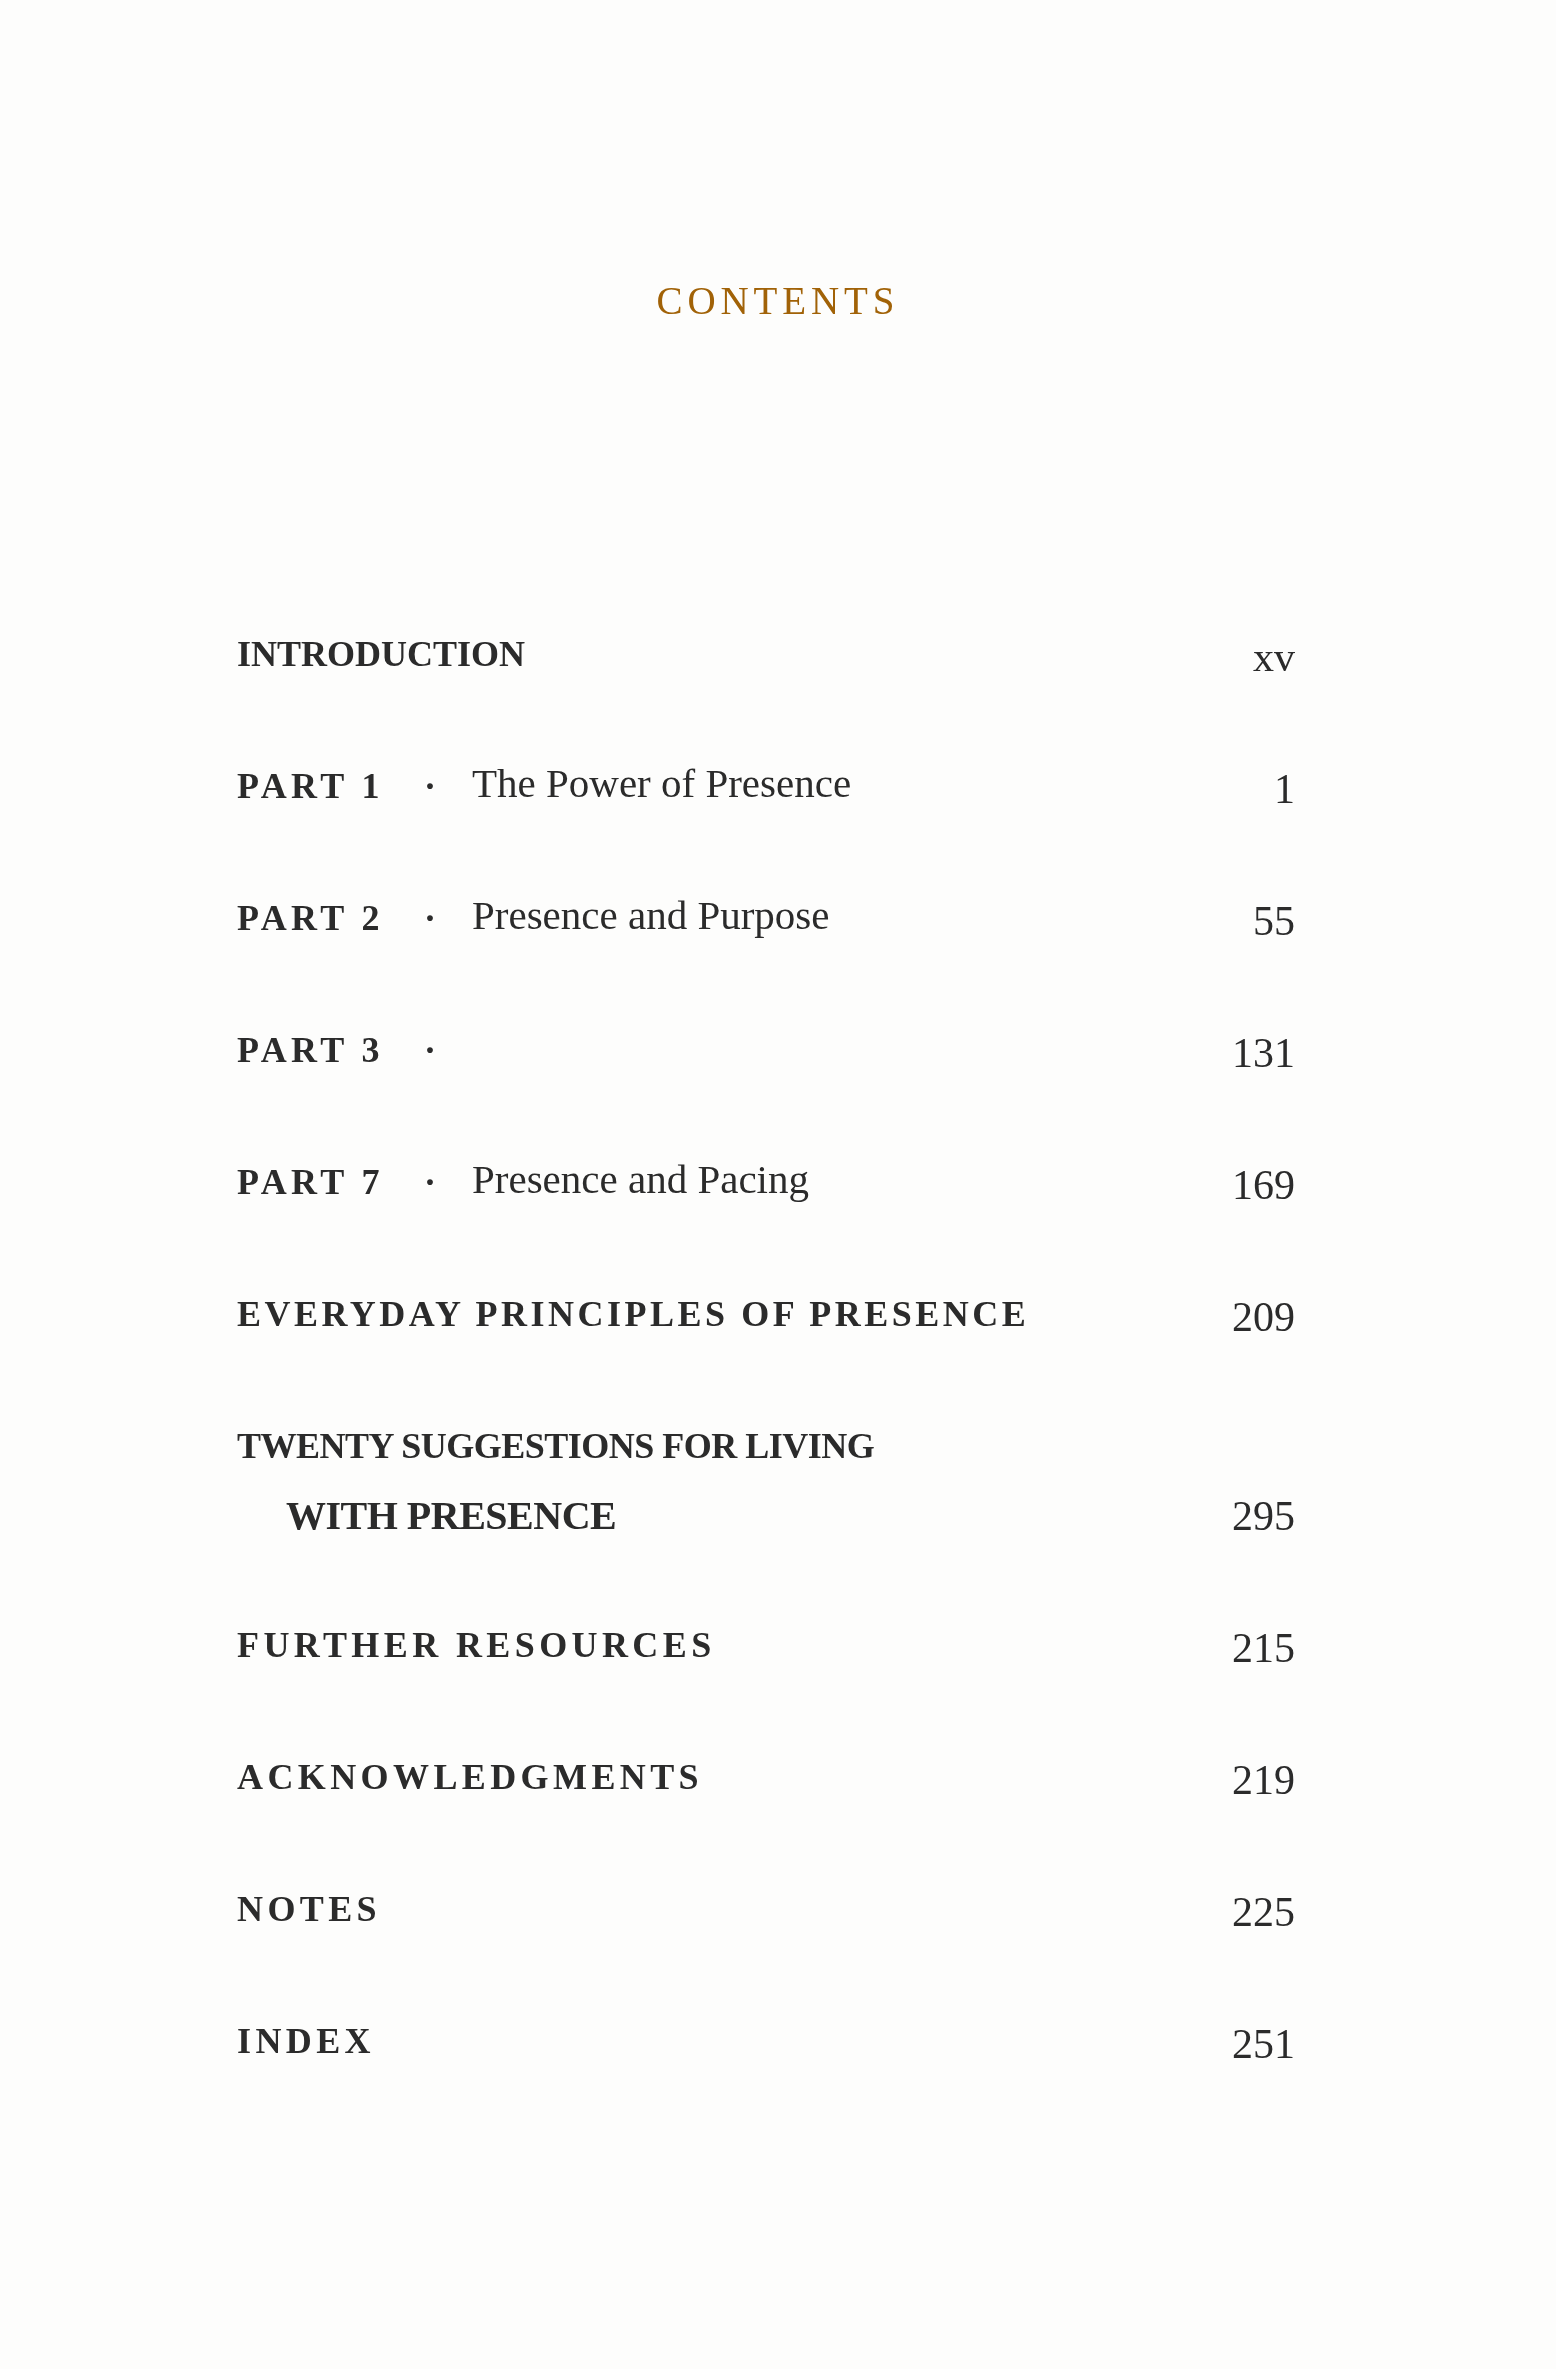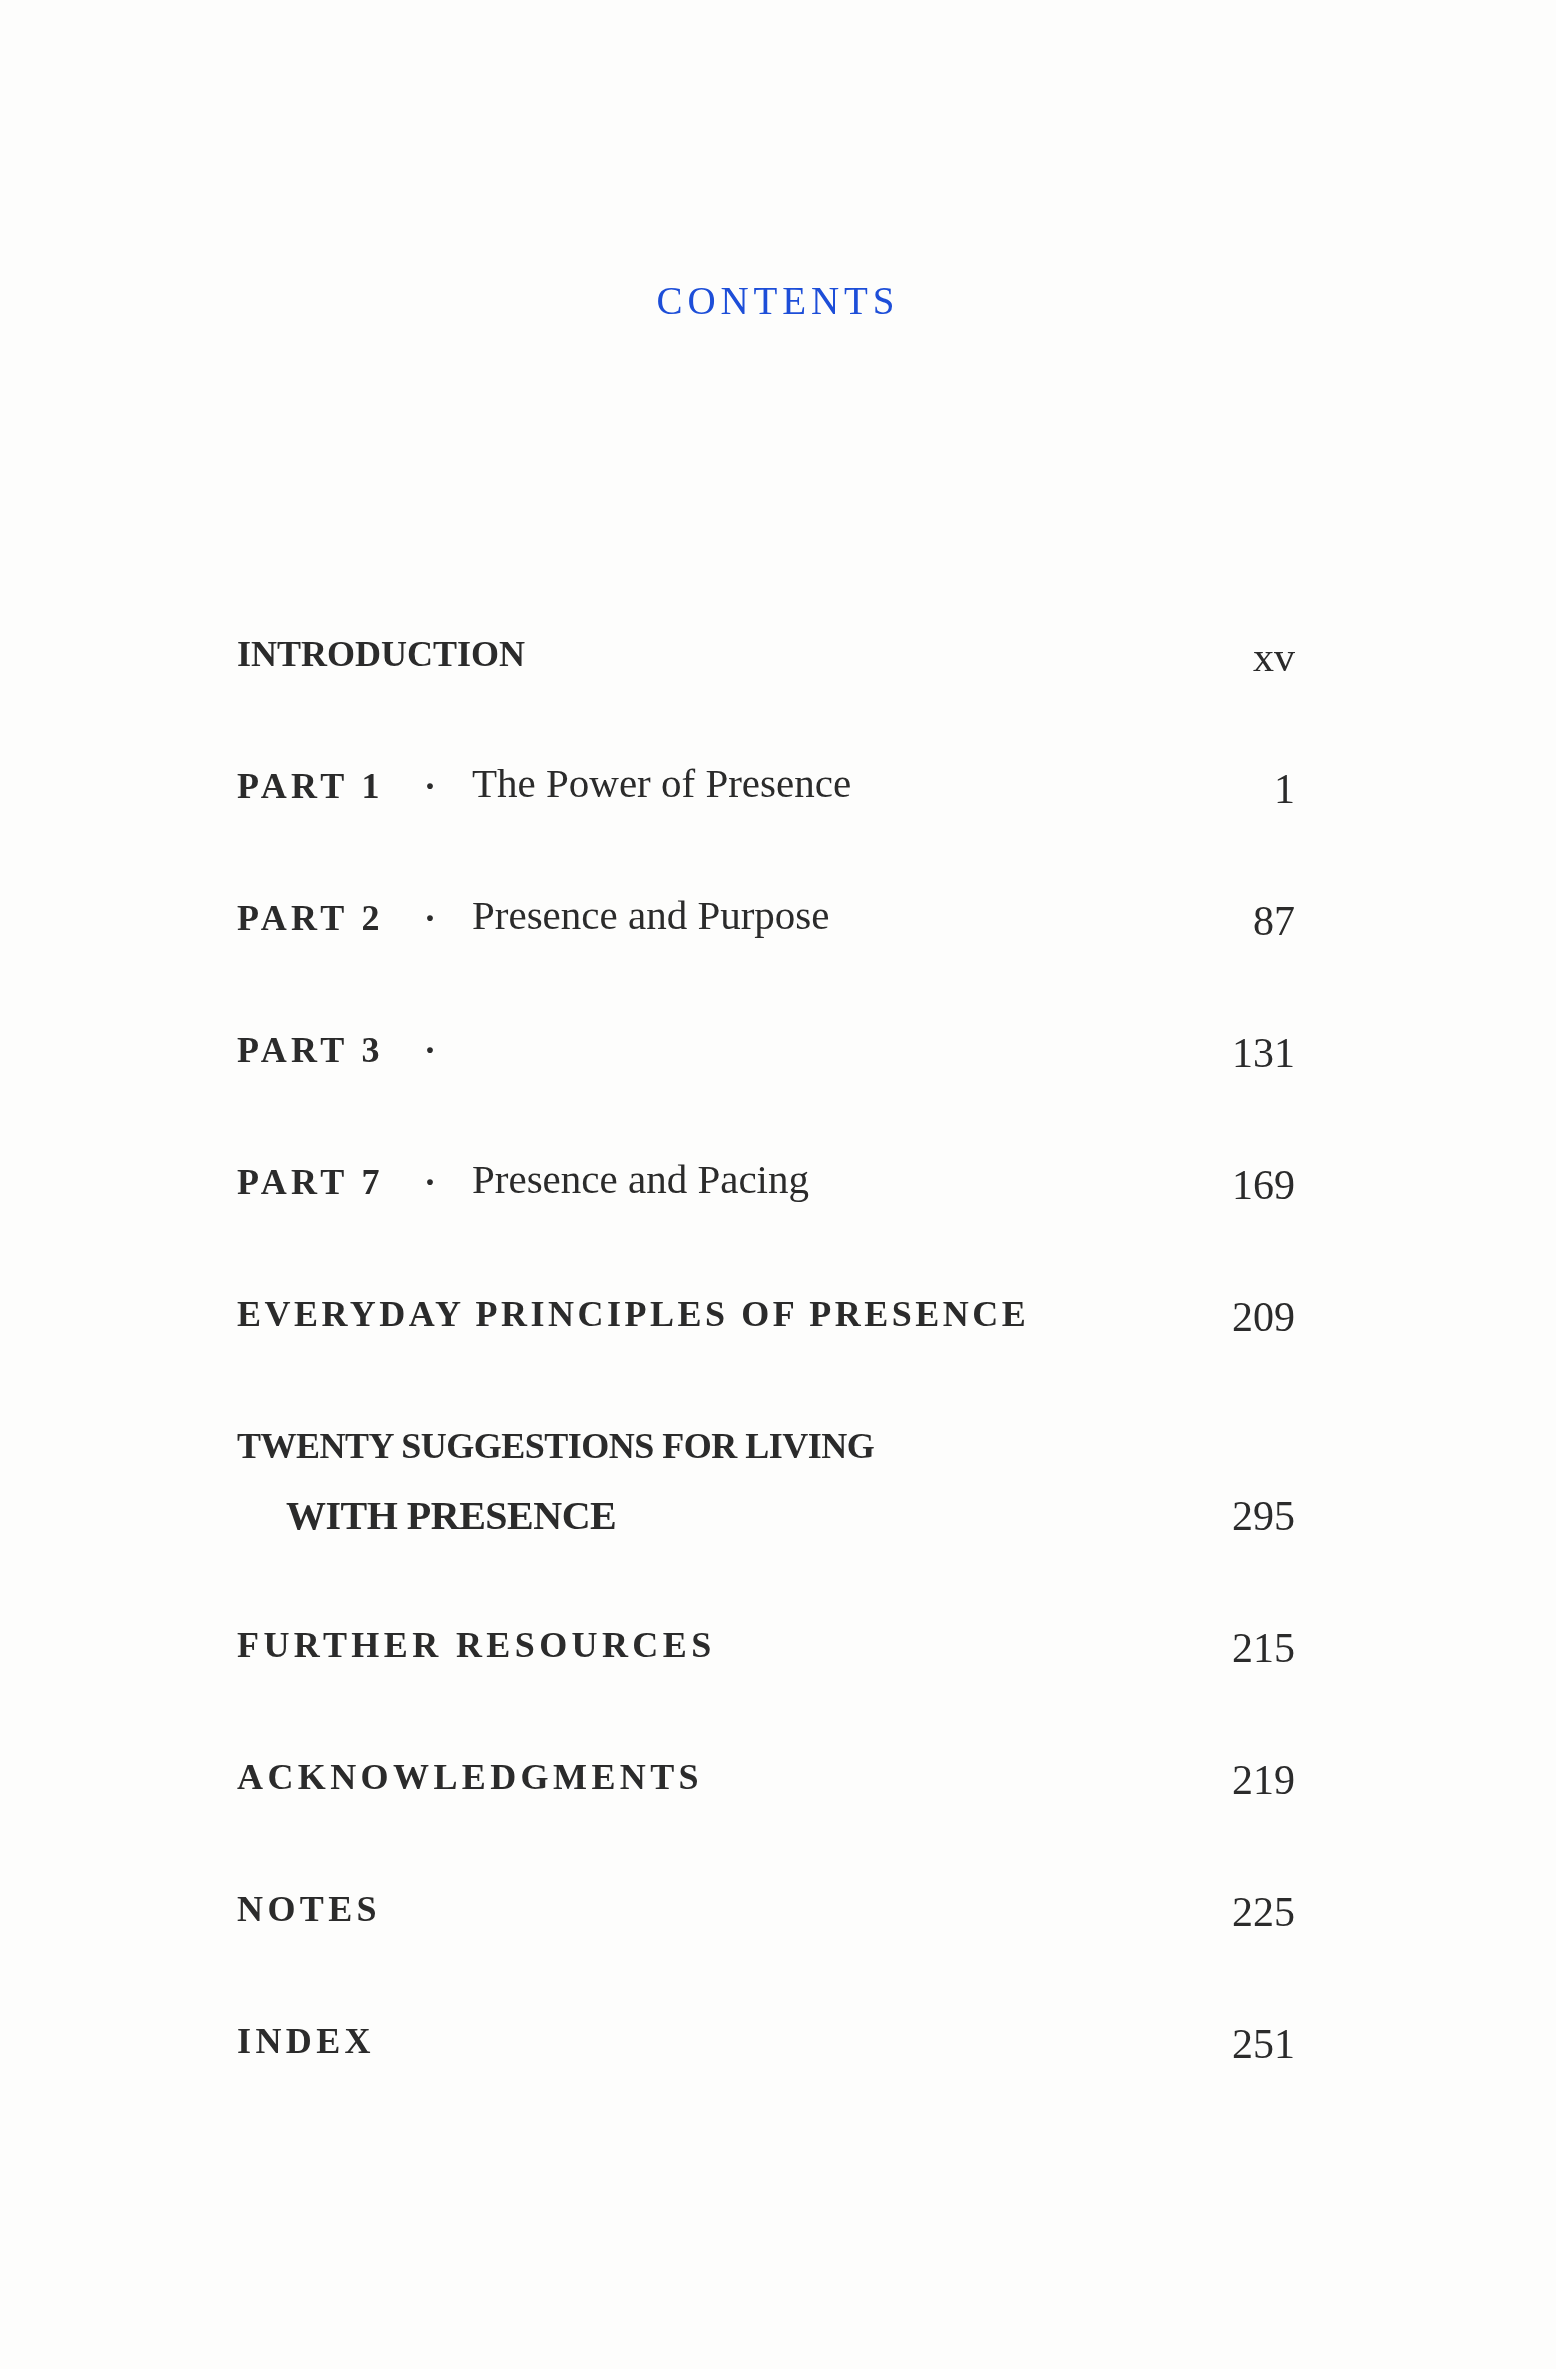"CONTENTS" .title { color: #1d4ed8 -> #a16207 }
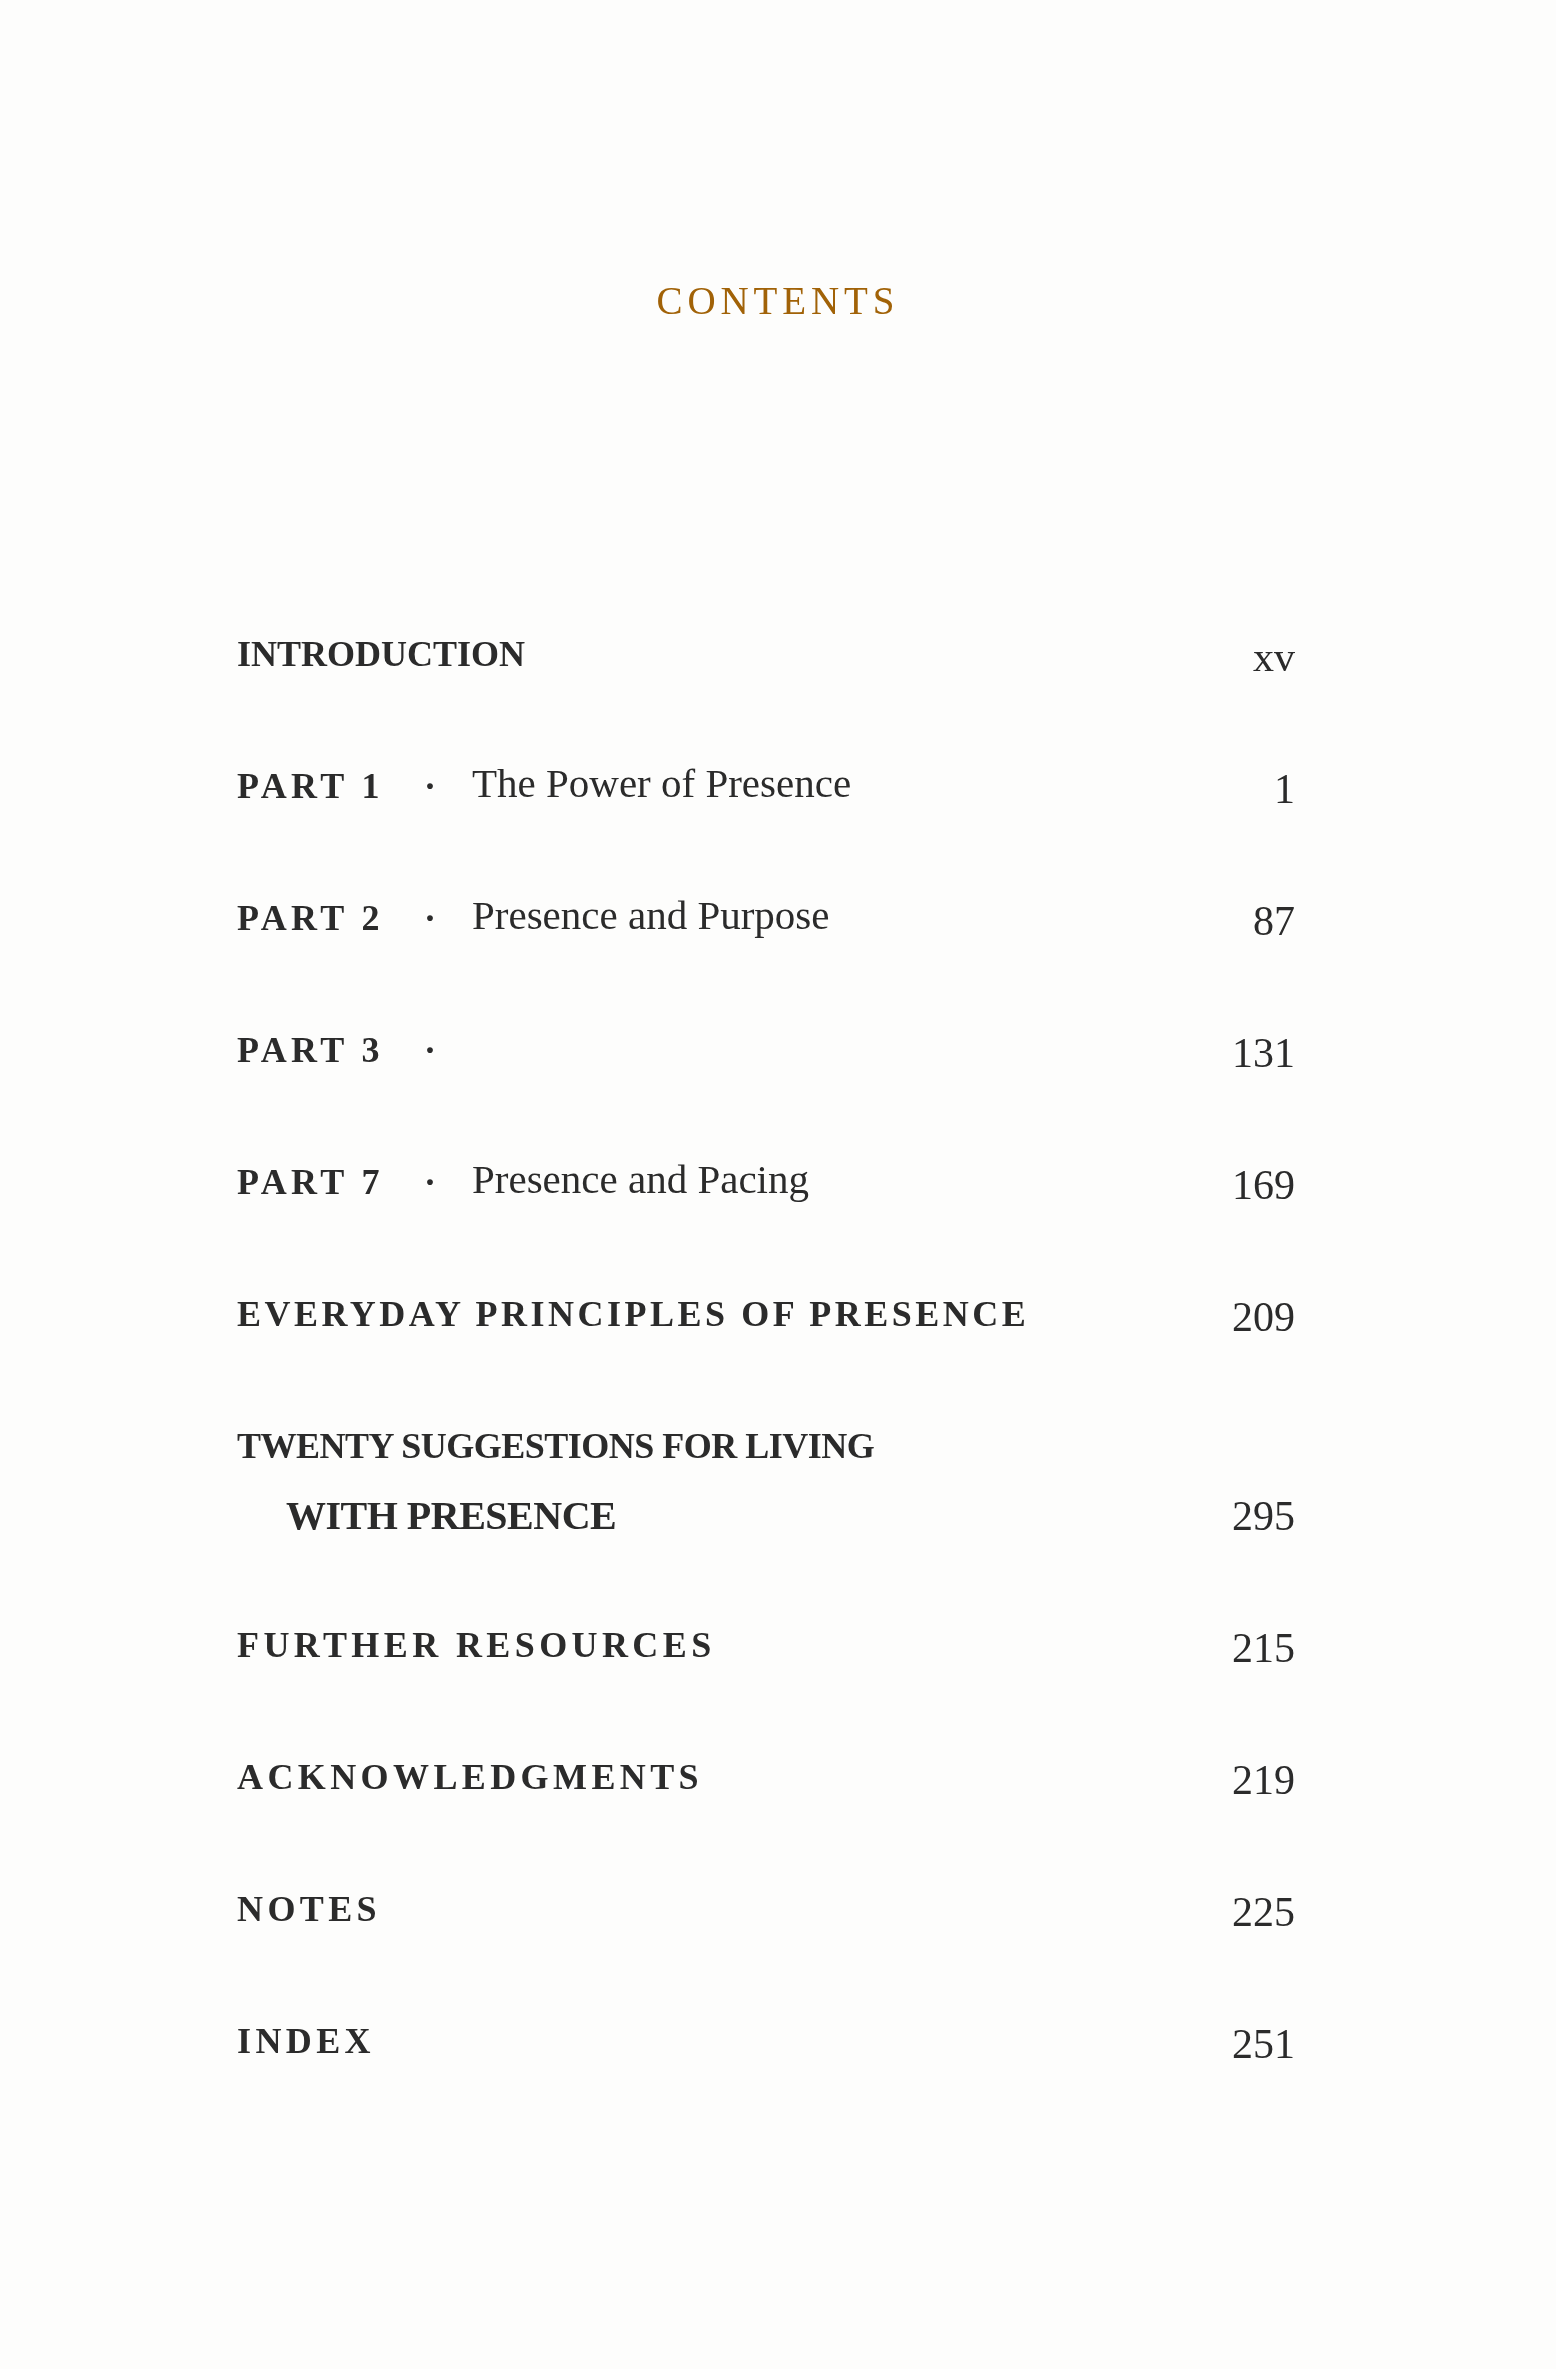"87" span.page { text: 87 -> 55 }
